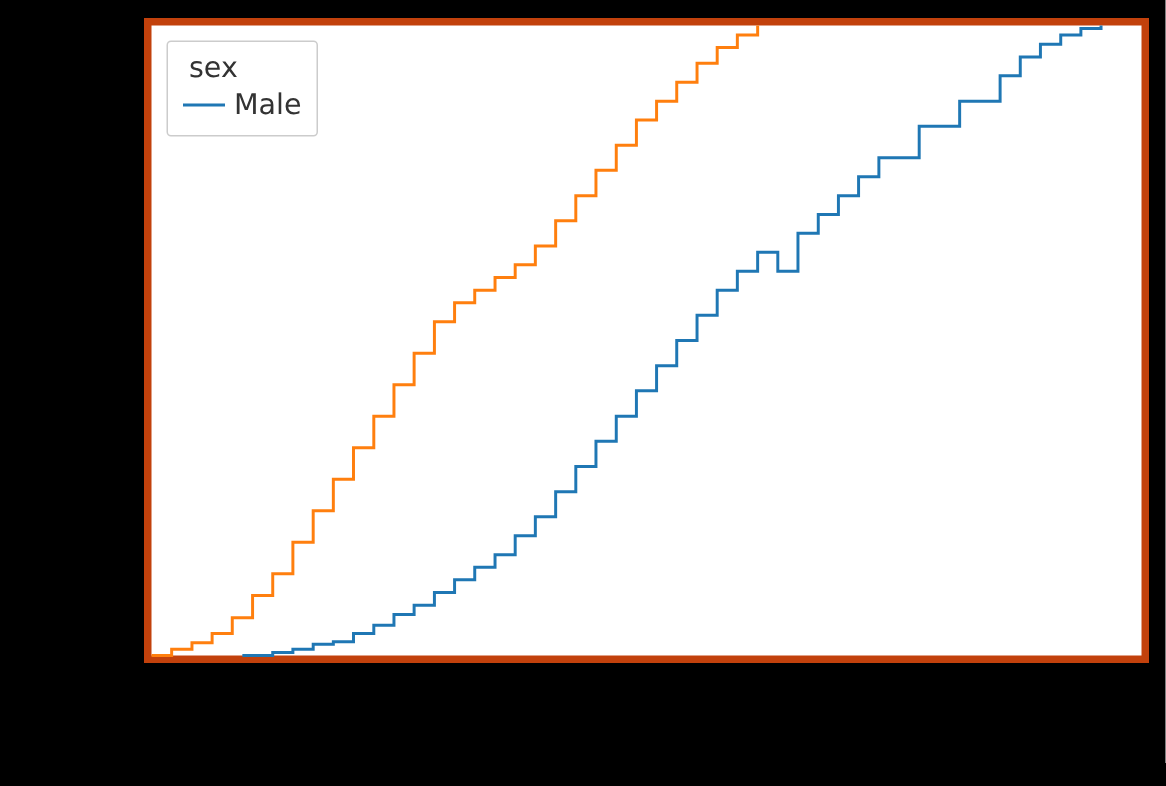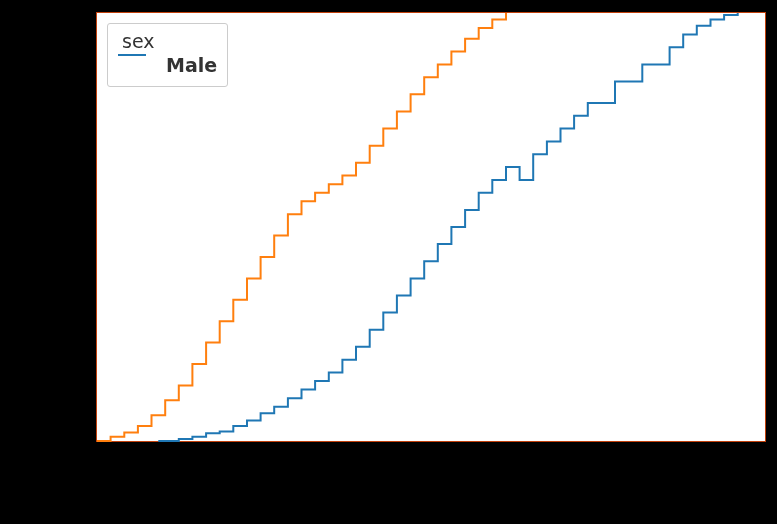"sex" .chart-container { border: 1px solid #c2410c -> 5px solid #c2410c }
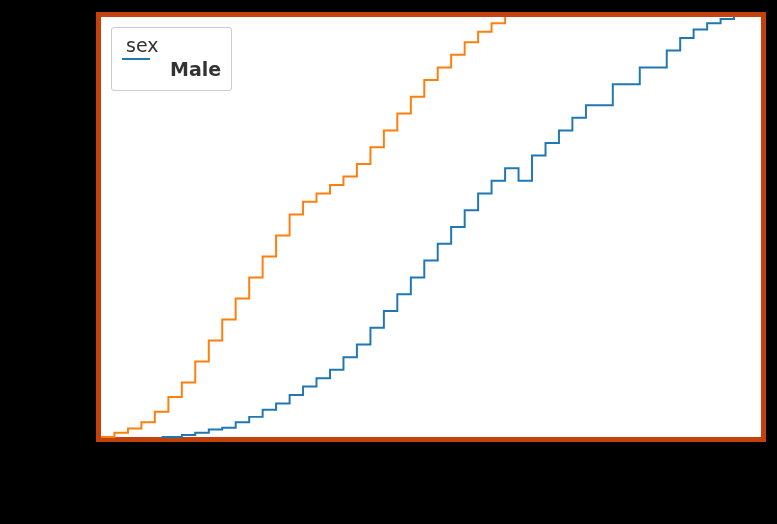"Male" .legend-row { align-items: none -> center; font-weight: bold -> none; gap: 20px -> 6px }
